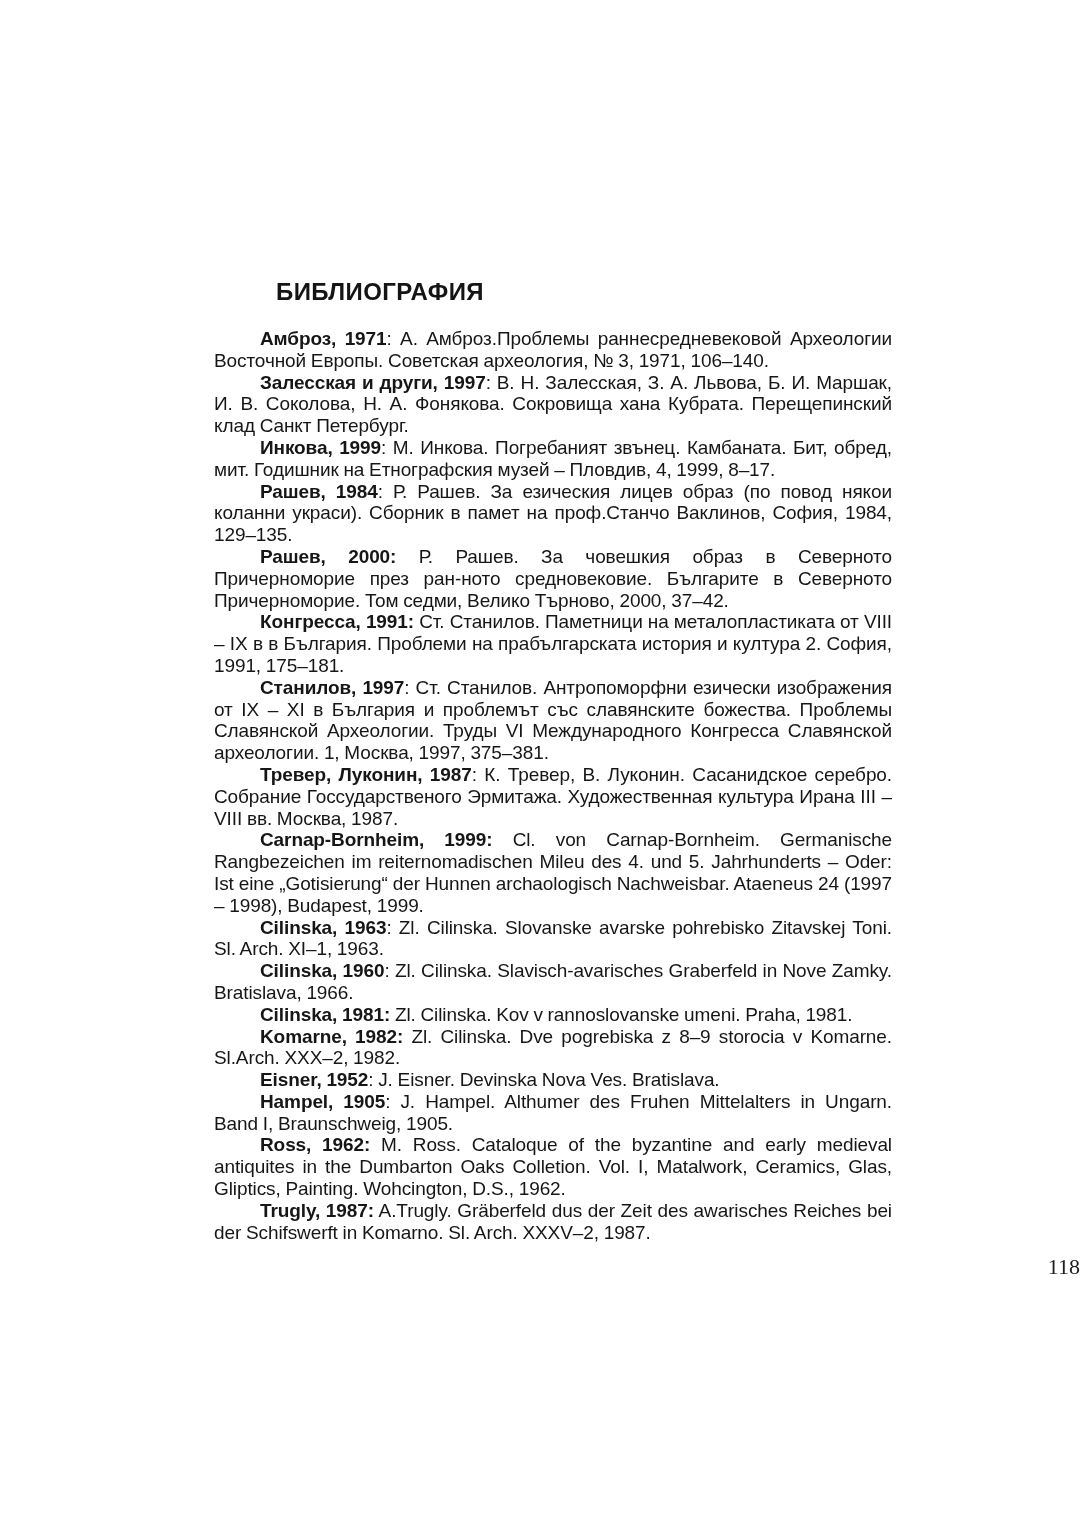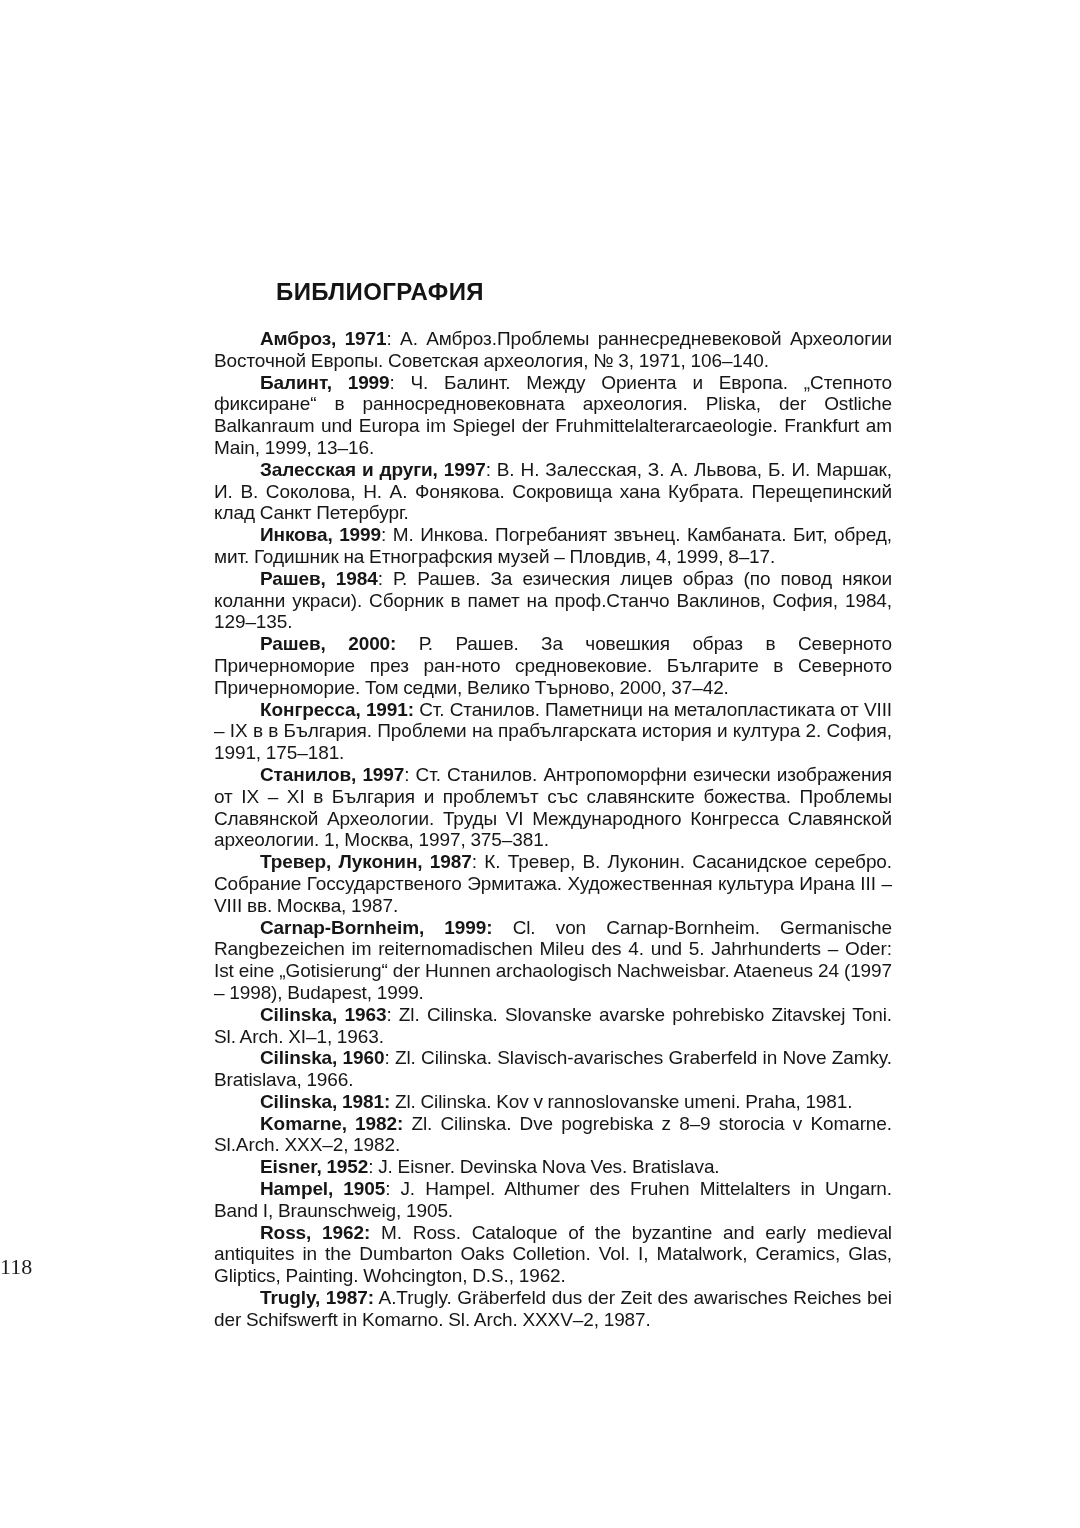"Балинт, 1999: Ч. Балинт. Между" p.entry { html: <p><b>Балинт, 1999</b><span>: Ч. Балинт. Между Ориента и Европа. „Степното фиксиране“ в ранносредновековната археология. Pliska, der Ostliche Balkanraum und Europa im Spiegel der Fruhmittelalterarcaeologie. Frankfurt am Main, 1999, 13–16.</span></p> -> none }
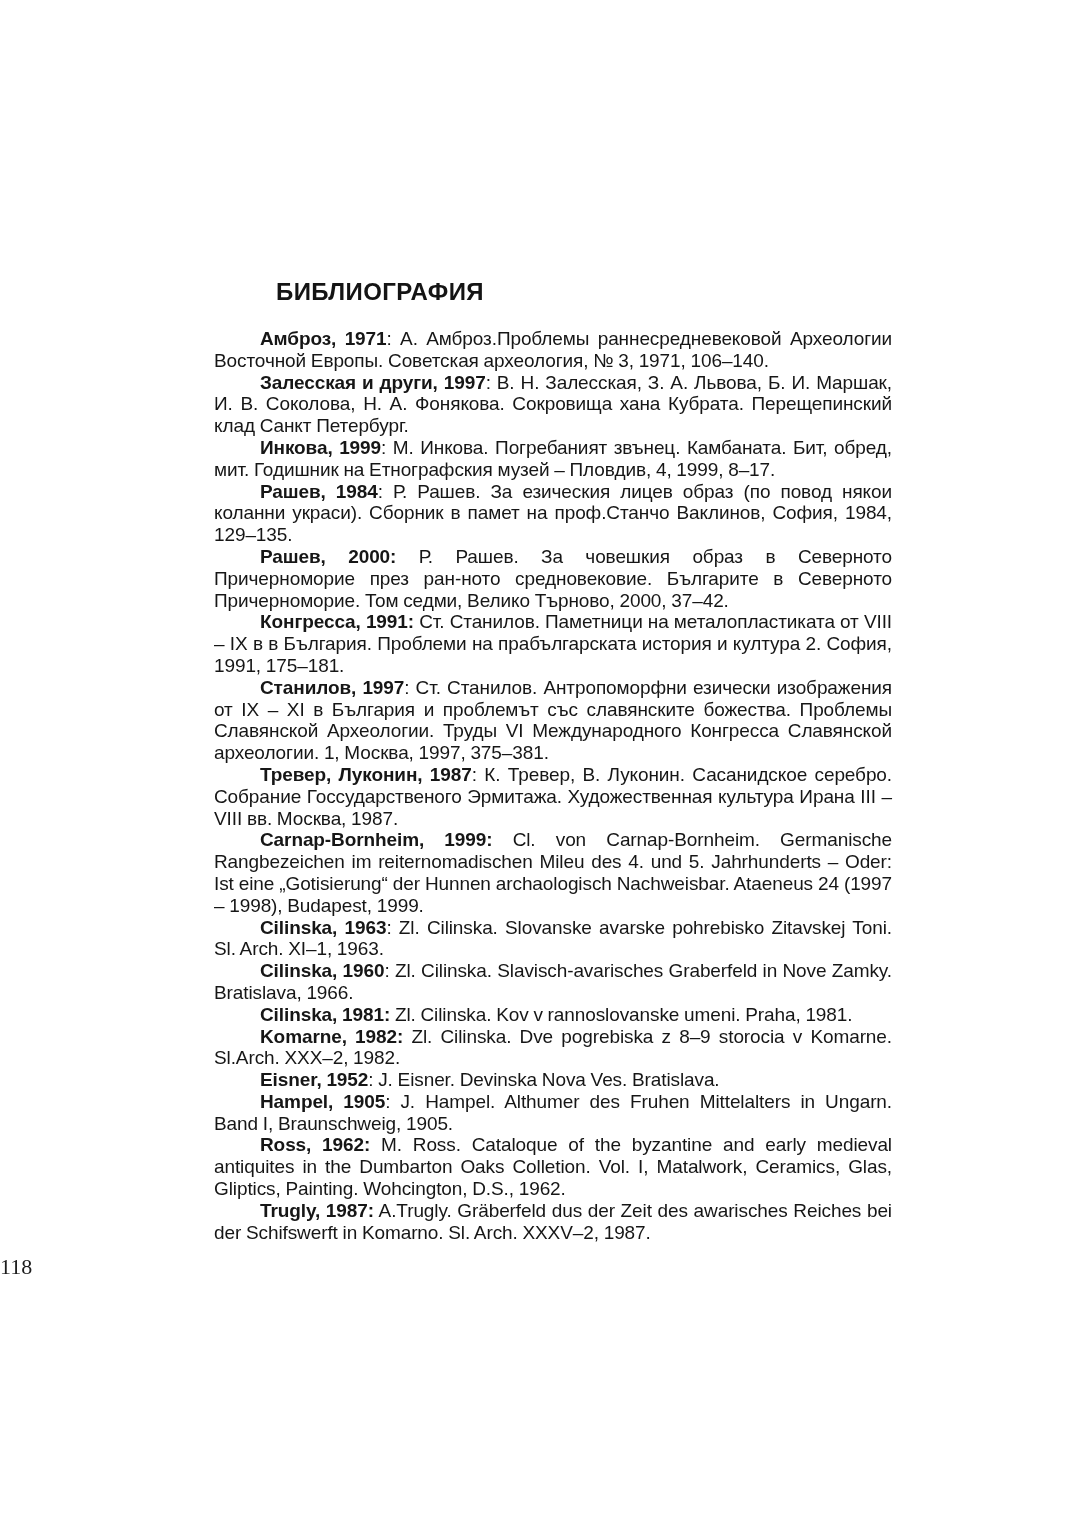"118" .pagenum { text-align: left -> right }
